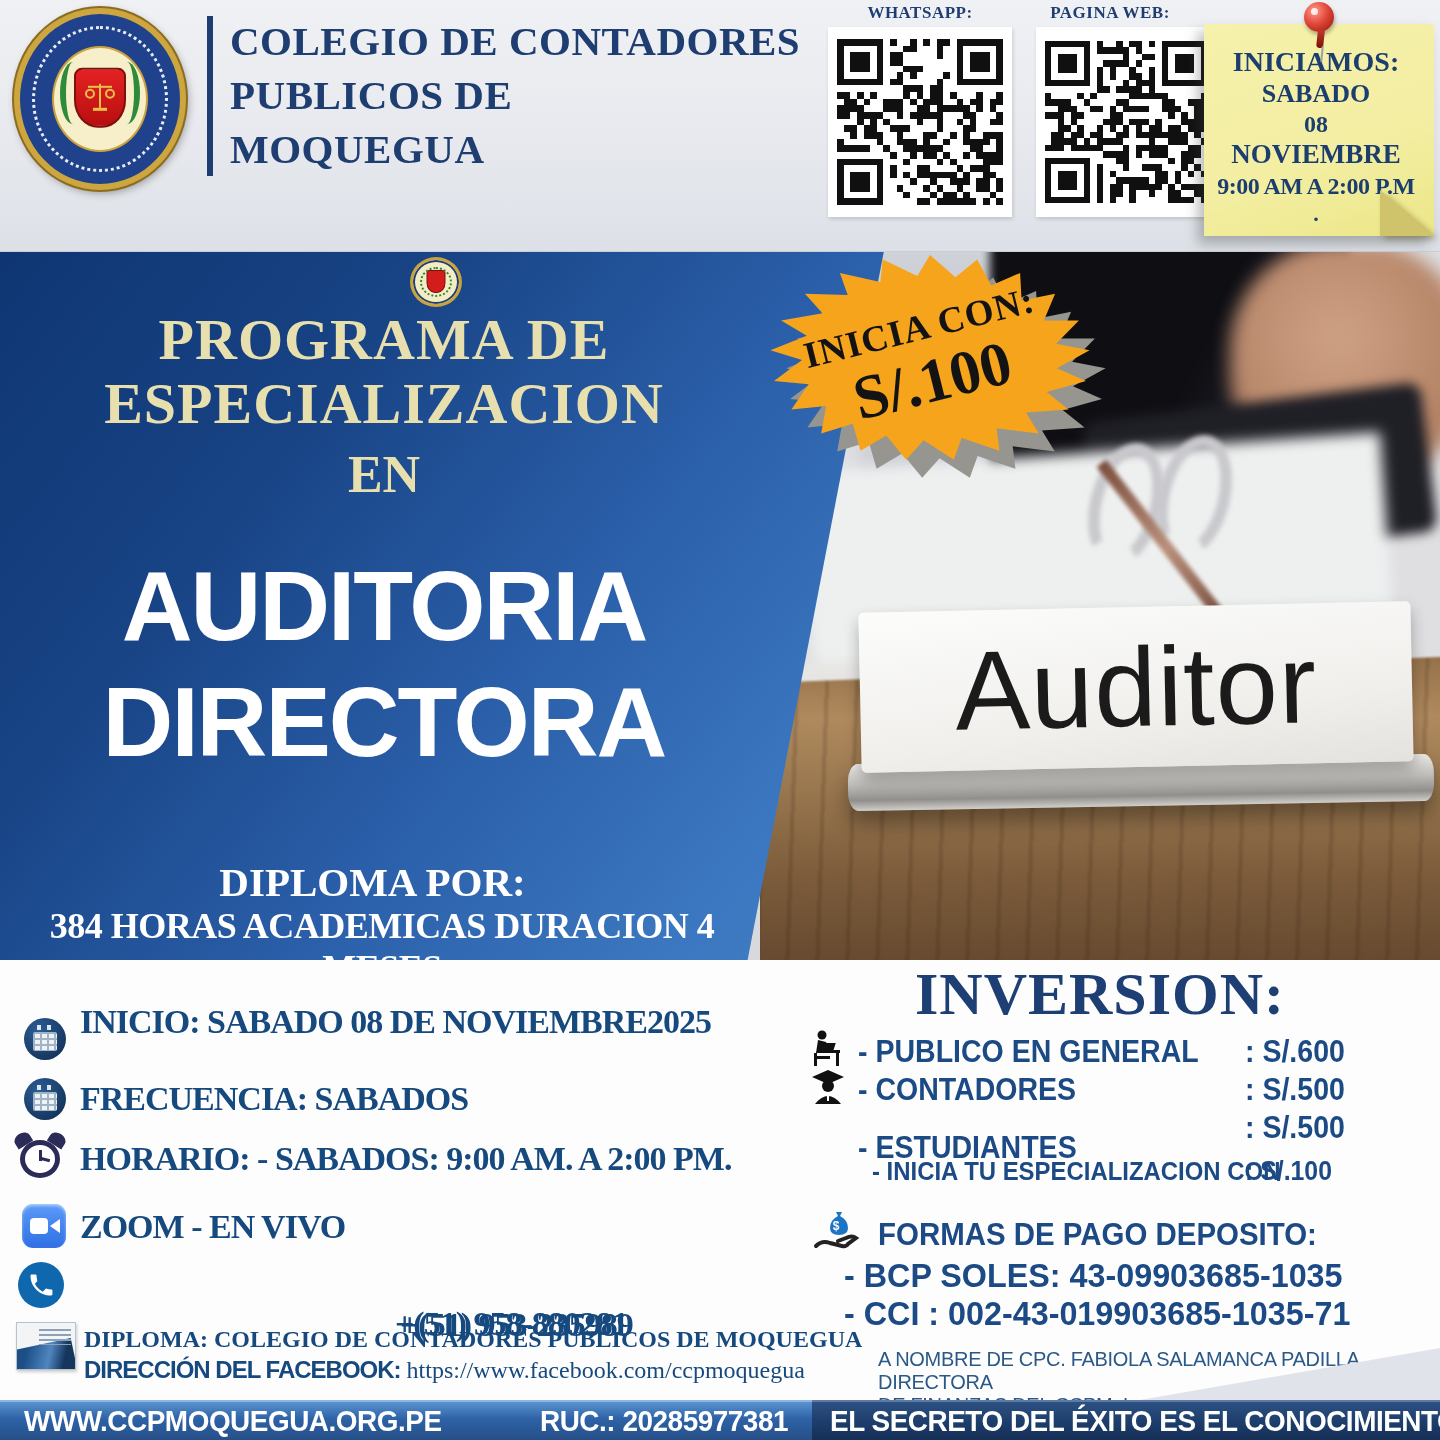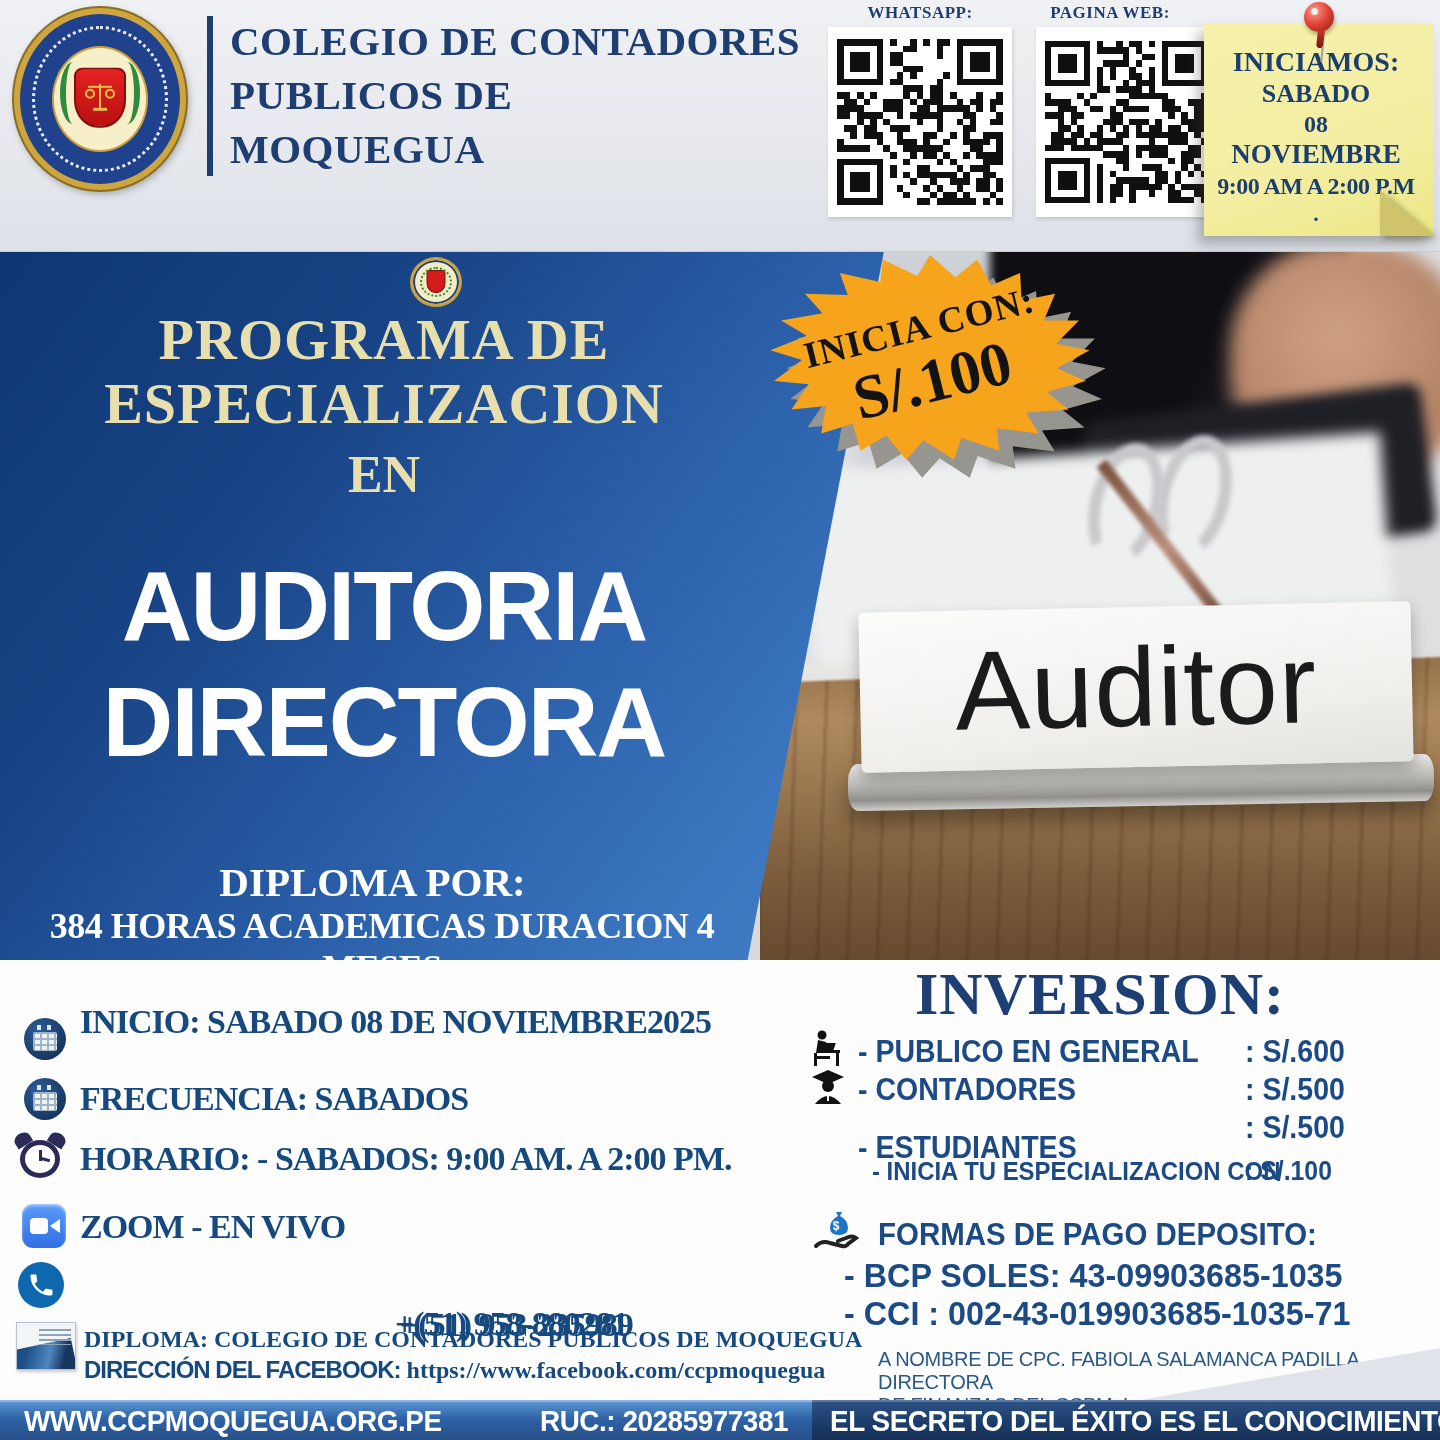"https://www.facebook.com/ccpmoquegua" .fb-line .fb-url { font-weight: bold -> normal }
